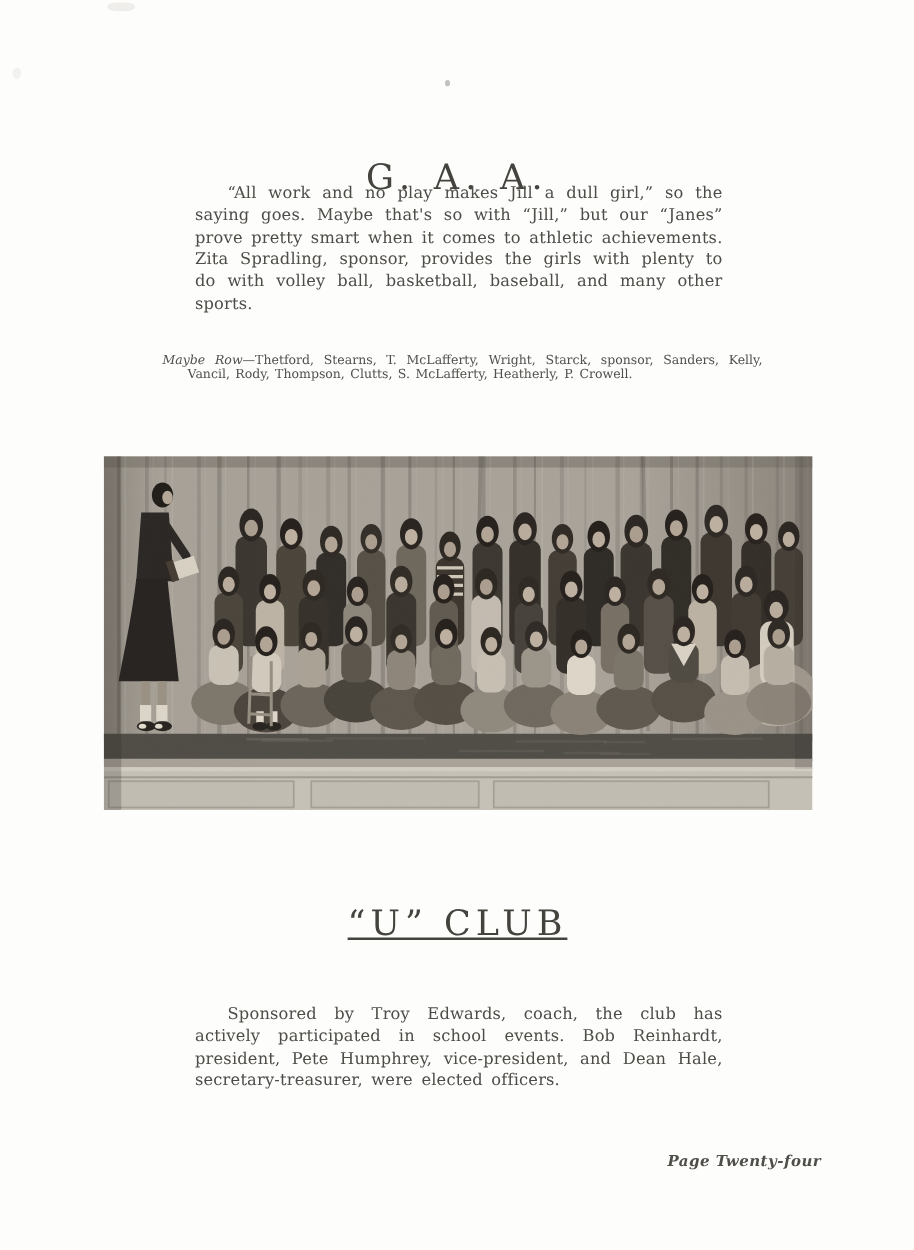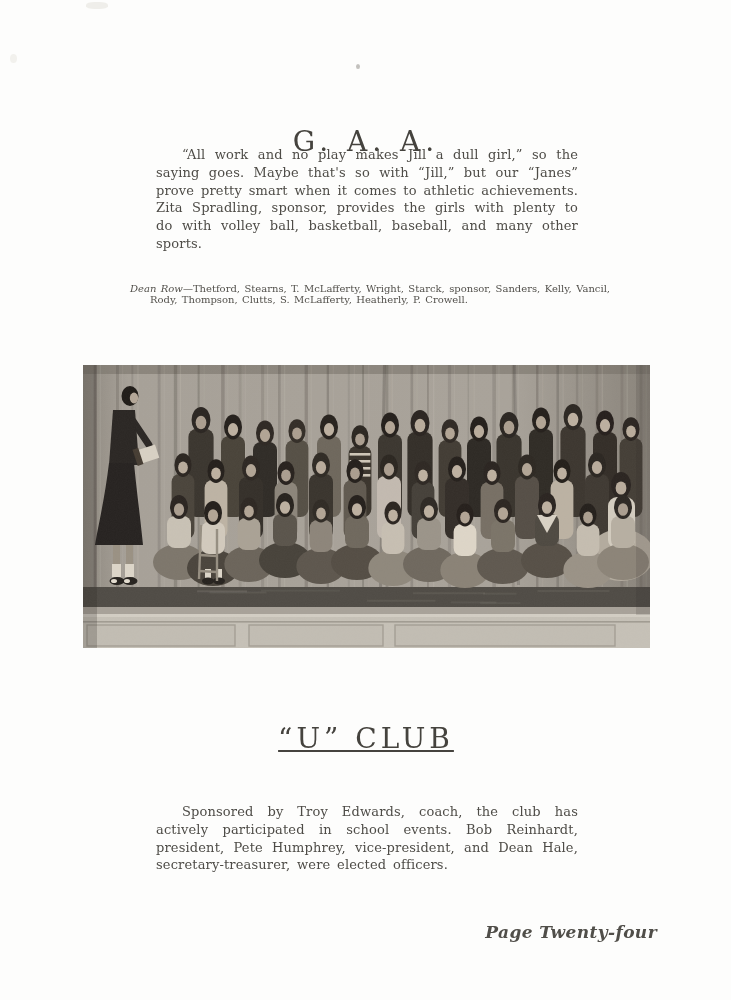"Dean Row" span.cap-label { text: Dean -> Maybe }
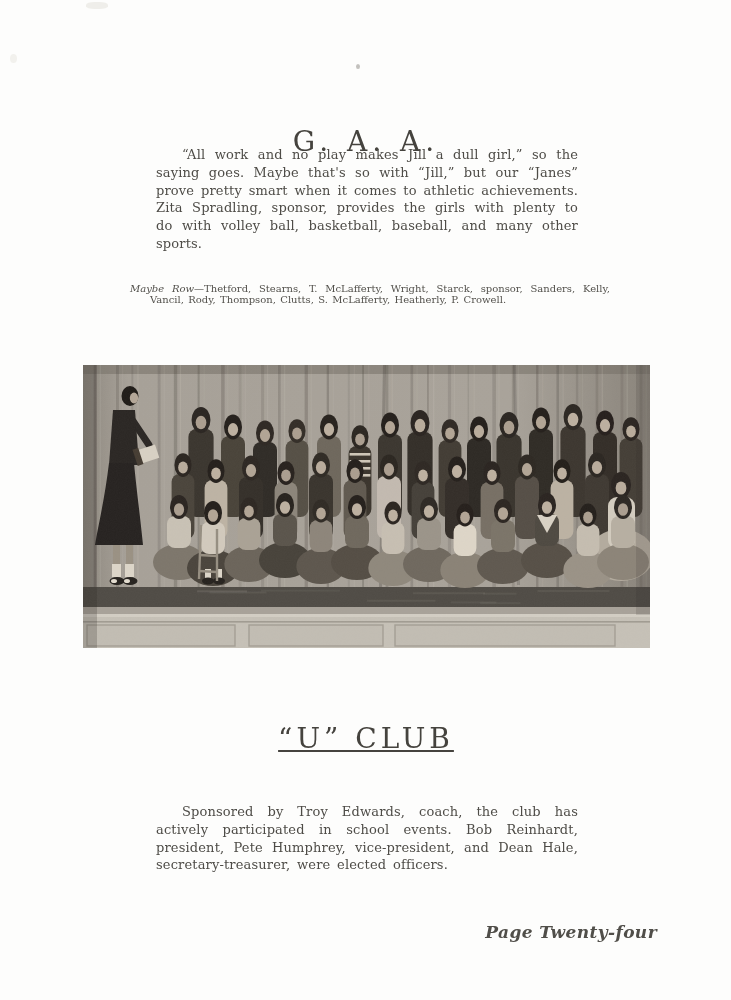"Page Twenty-four" .page-footer { font-size: 17px -> 12px }
